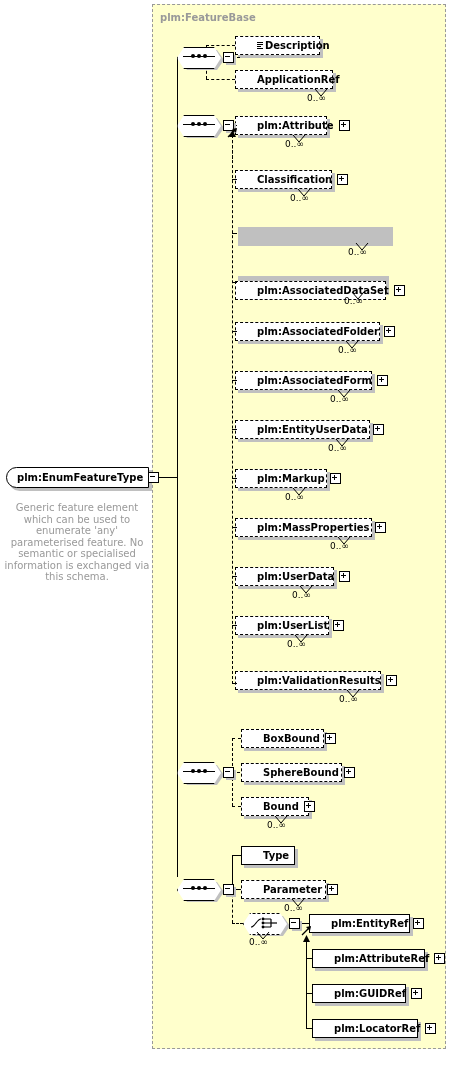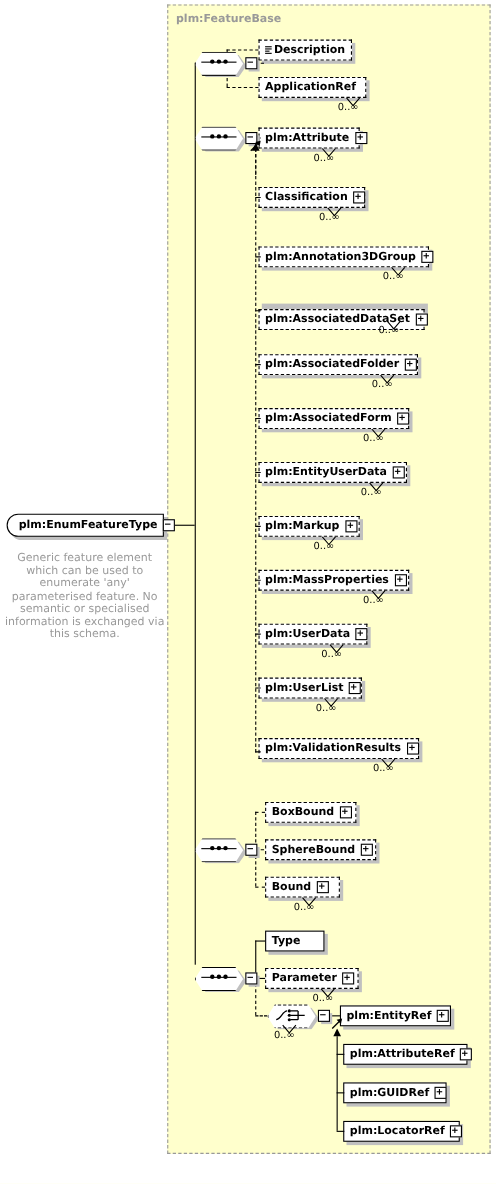"Description" .node { padding: 0 3px 0 5px -> 0 3px 0 21px }
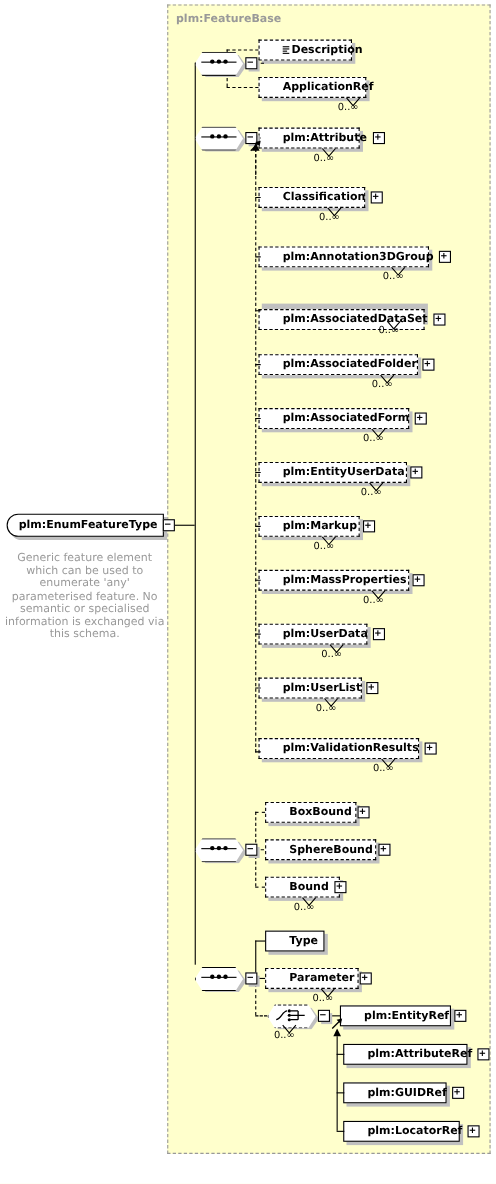"plm:Annotation3DGroup" div.node { html: <div> <span>plm:Annotation3DGroup</span> <span></span> </div> -> none }
